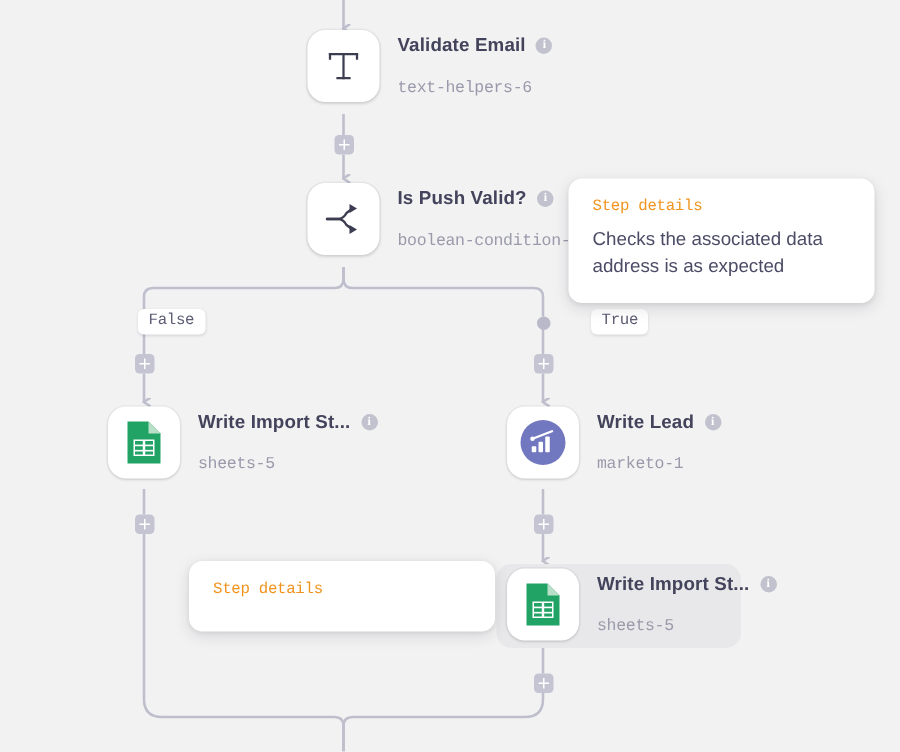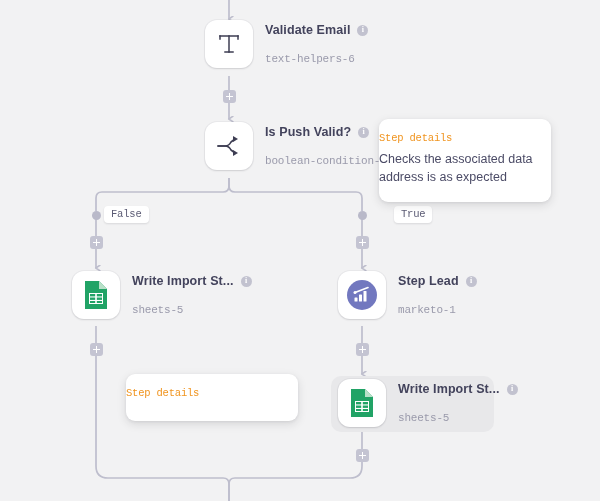"Step details" .tooltip { padding: 13px 0 15px -> 13px 16px 15px }
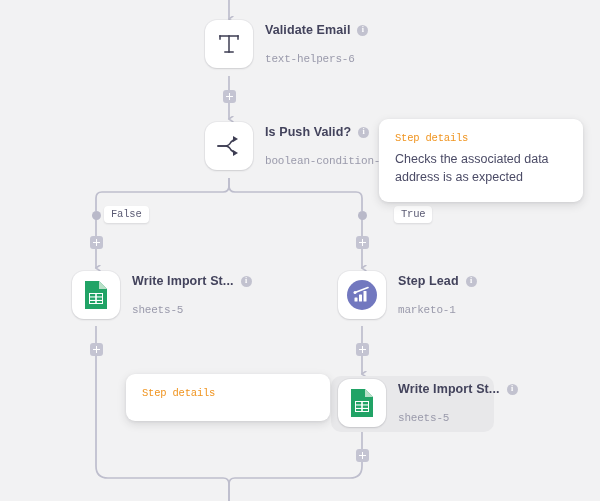"False" div.branch-label { left: 104px -> 92px }
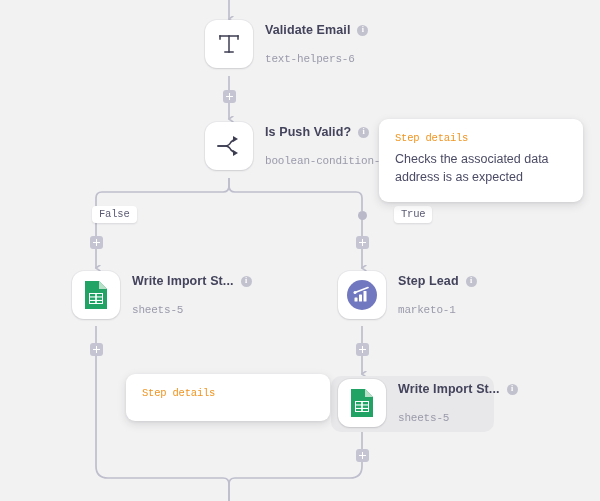"Step Lead" span.node-title { text: Step -> Write }
